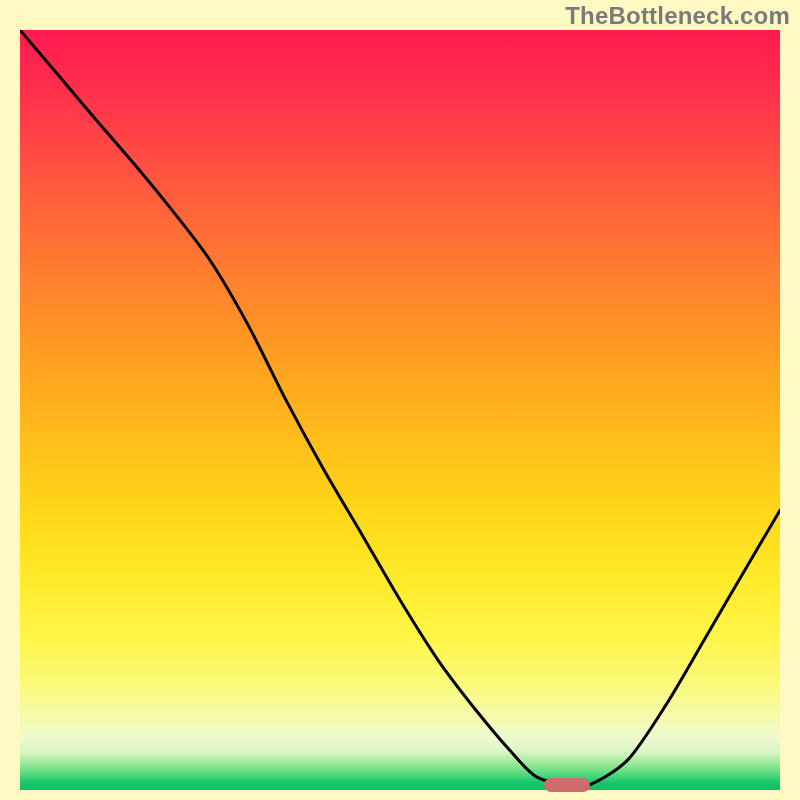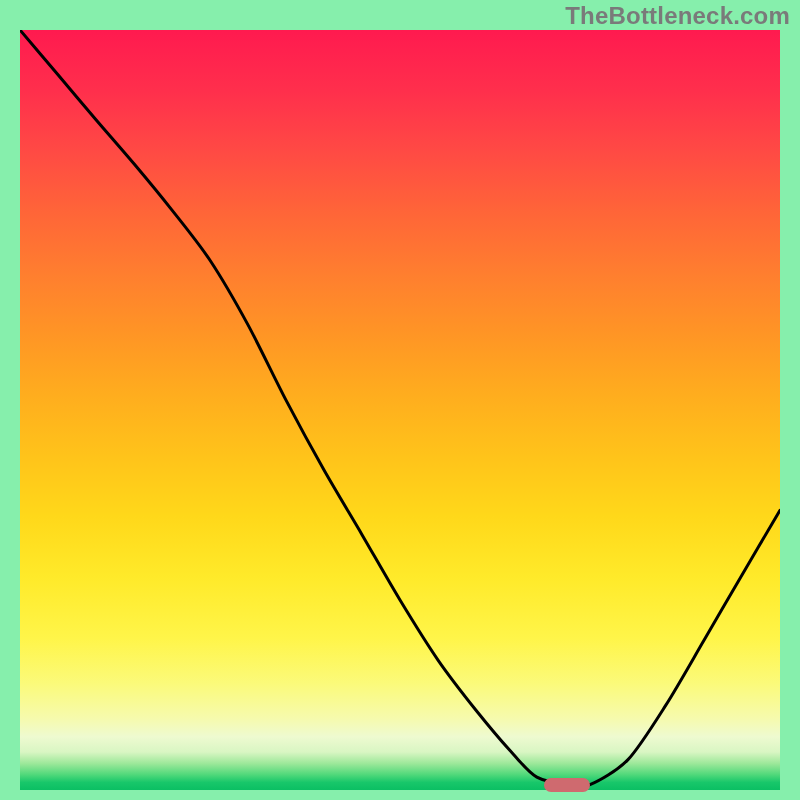"TheBottleneck.com" .frame { background: #86efac -> #fef9c3 }
